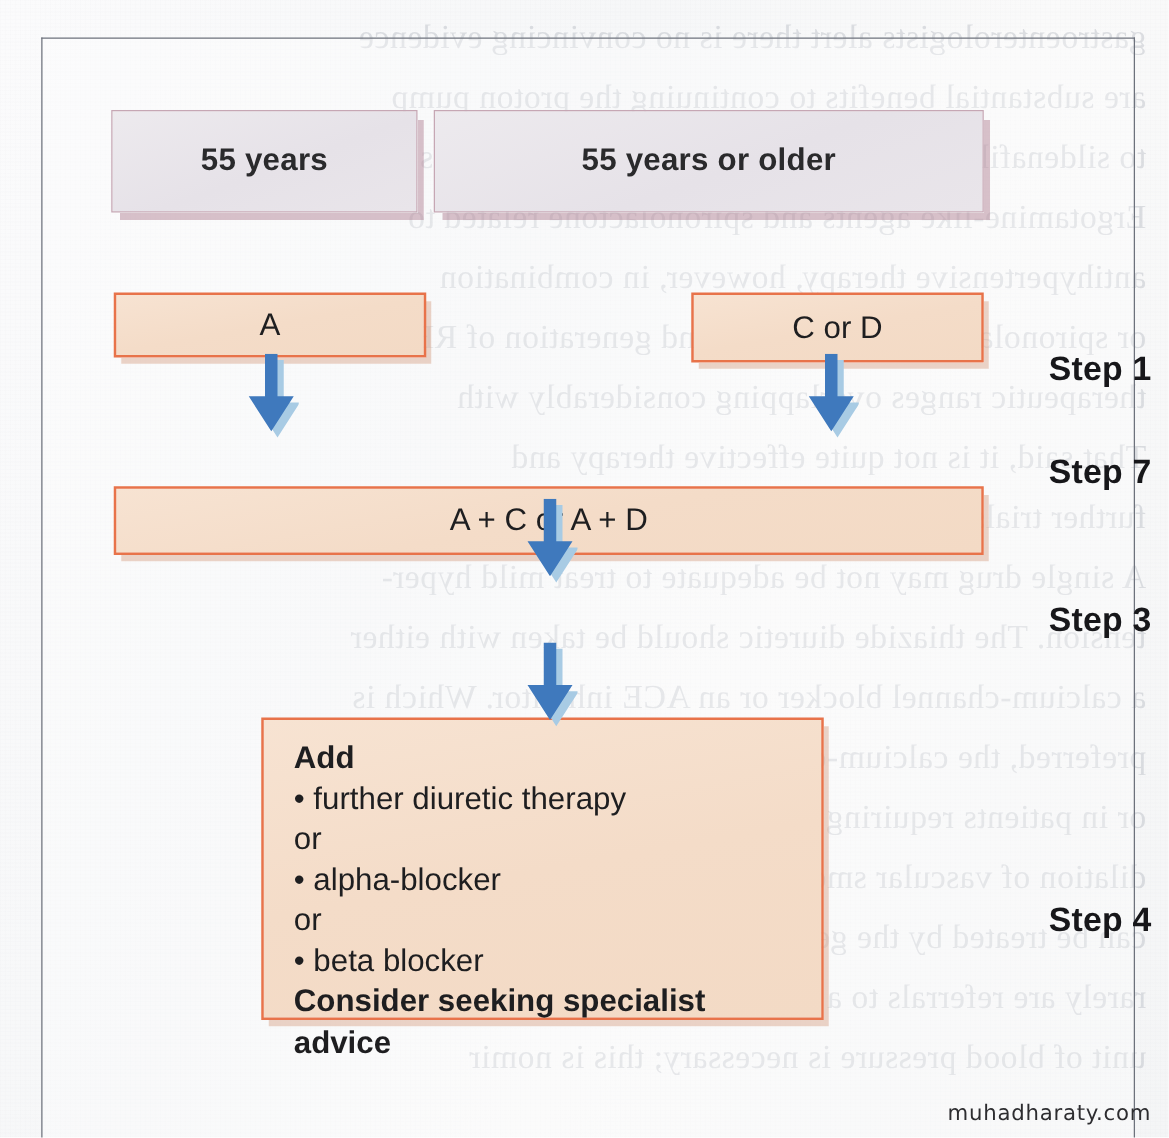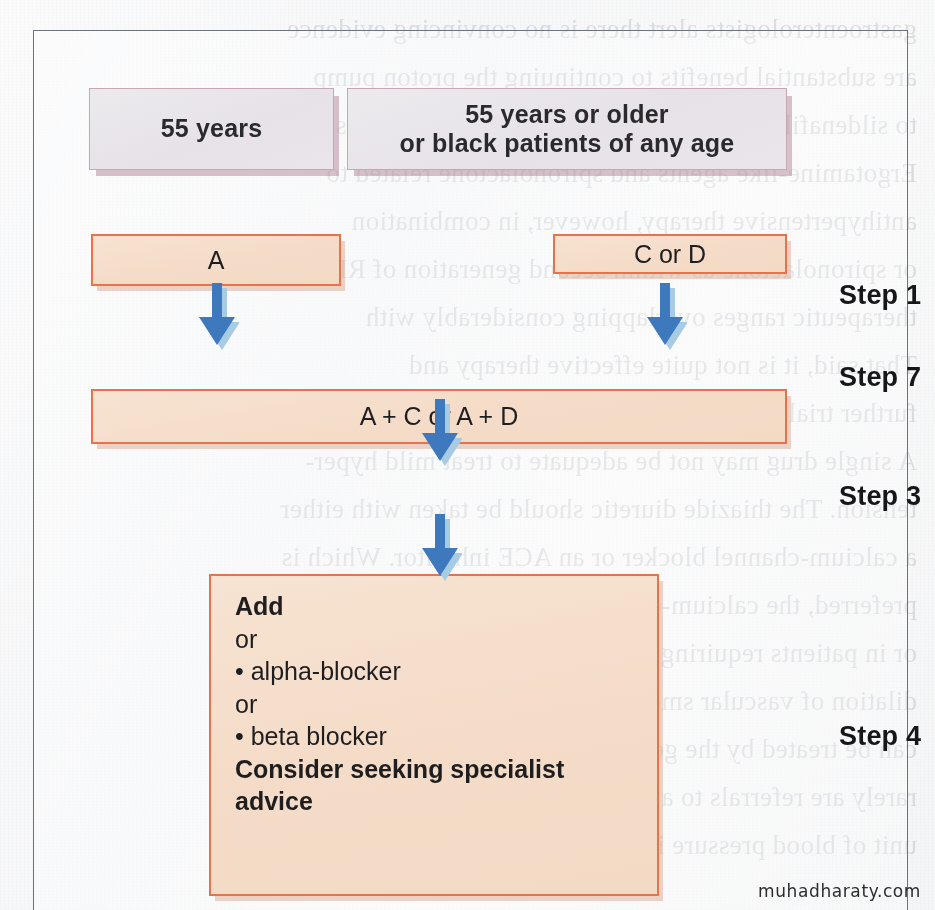"or black patients of any" div { html: <div>or black patients of any age</div> -> none }
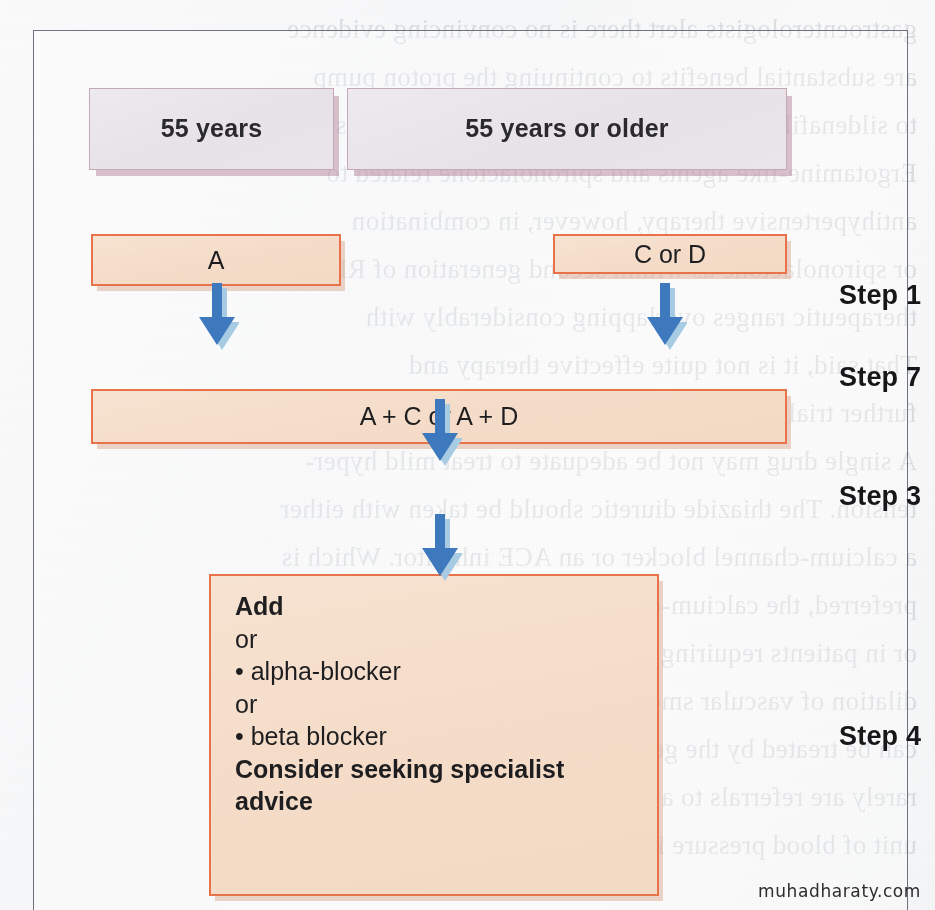"C or D" #box-cord { height: 40px -> 56px }
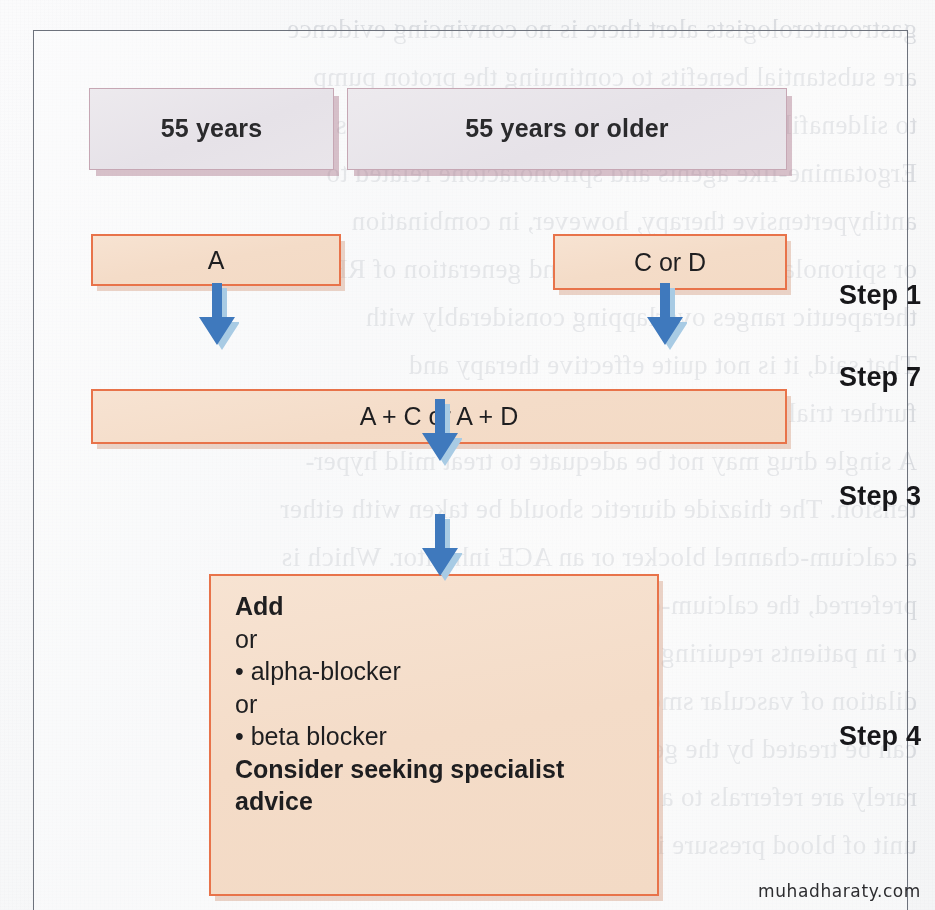"Add" #box-step4 { height: 322px -> 242px }
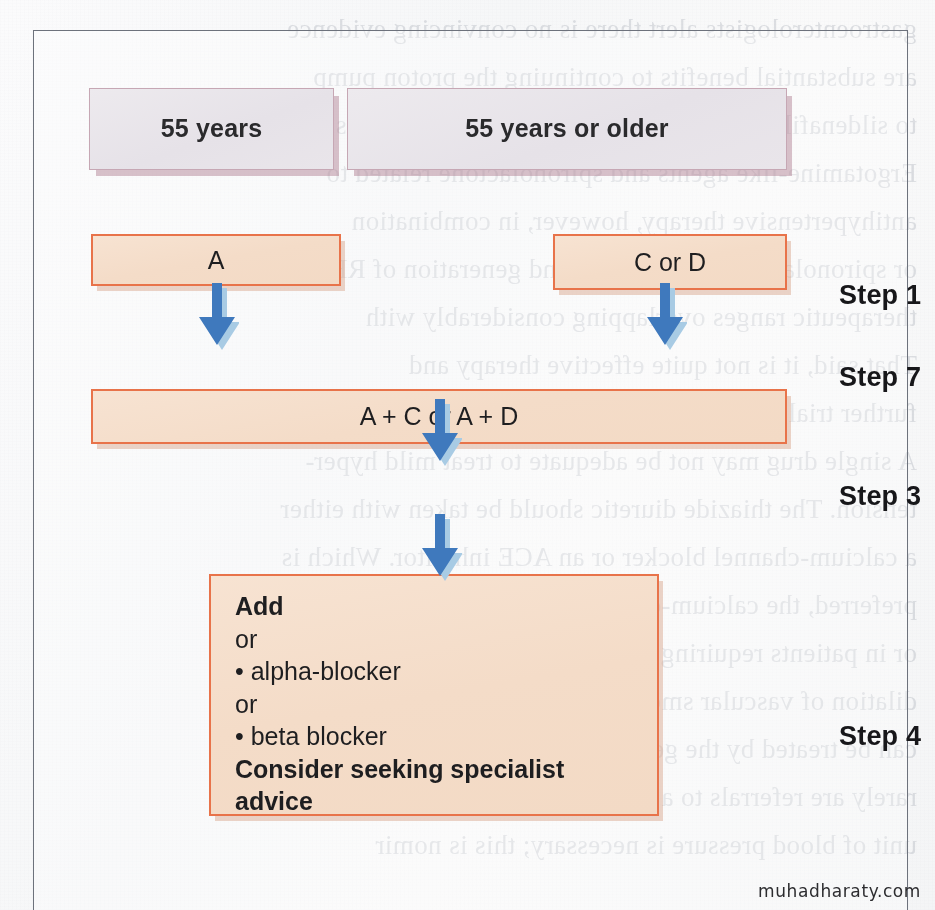"• further diuretic therapy" span.bullet { html: none -> <span>• further diuretic therapy</span> }
